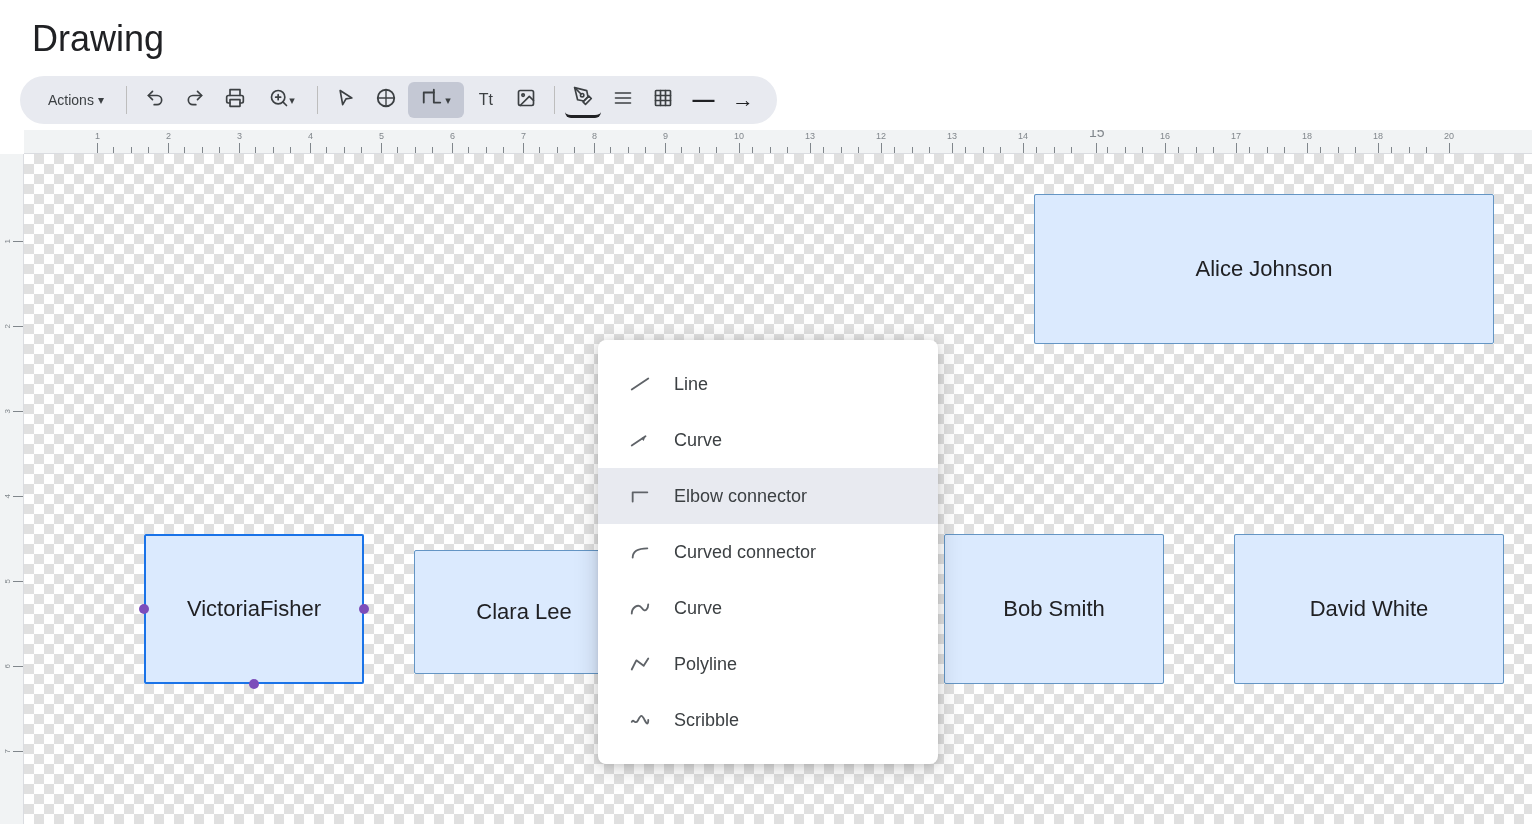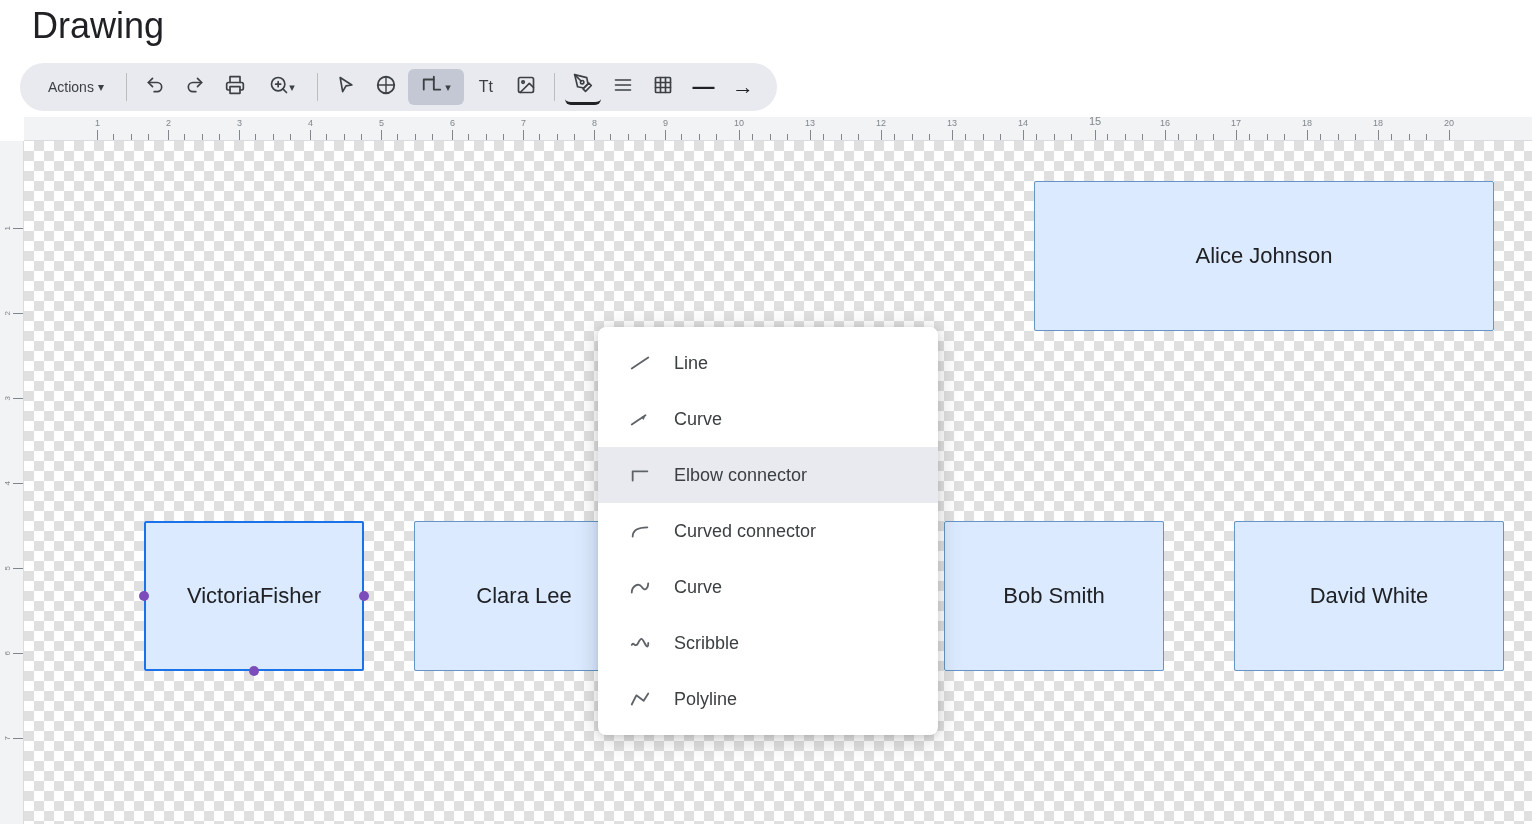"Drawing" #page-title { padding: 5px 32px 10px 32px -> 18px 32px 10px 32px }
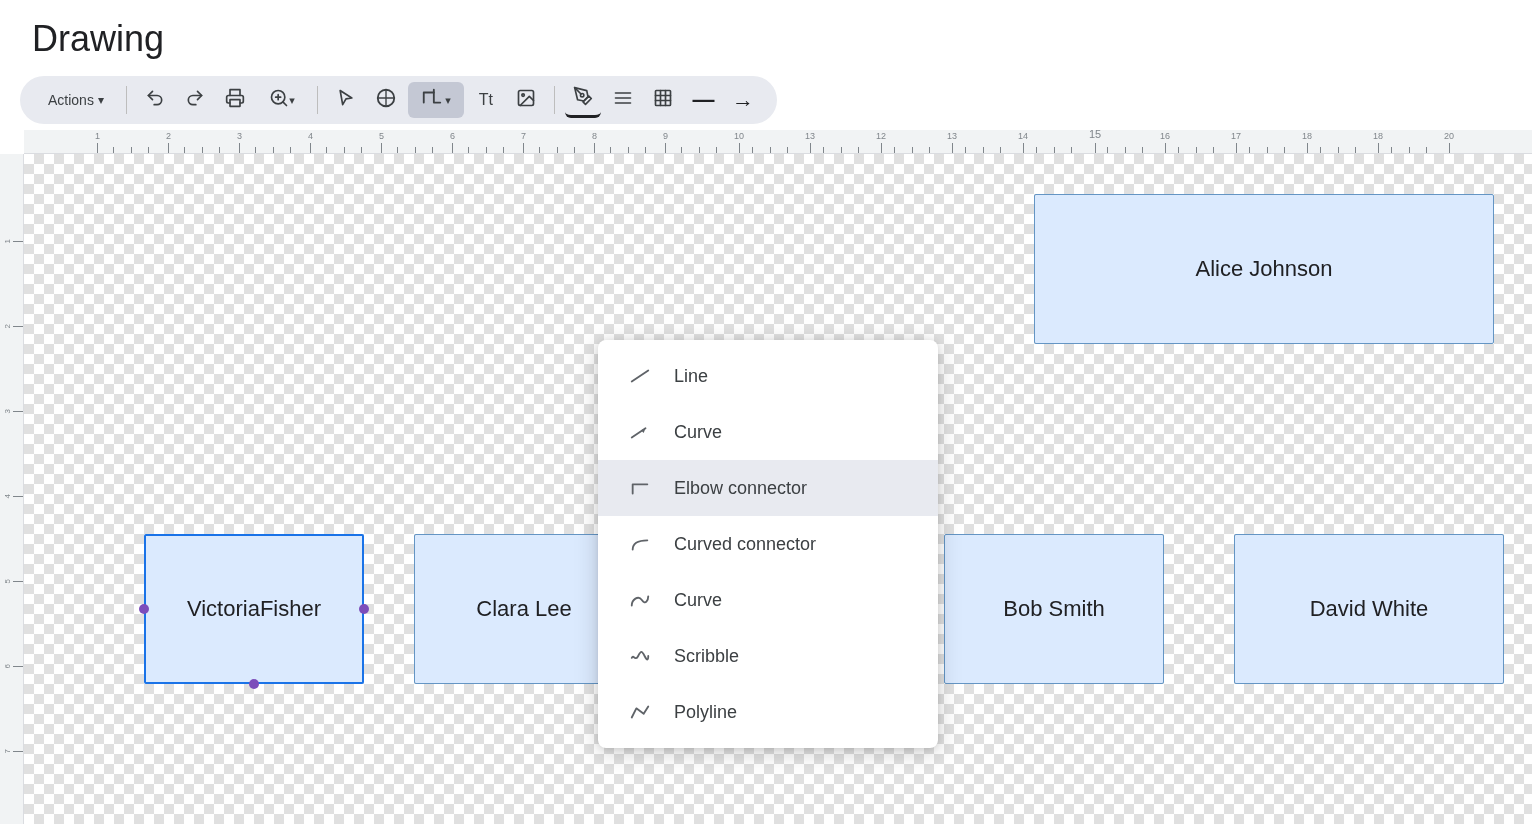"15" span { font-size: 11px -> 14px }
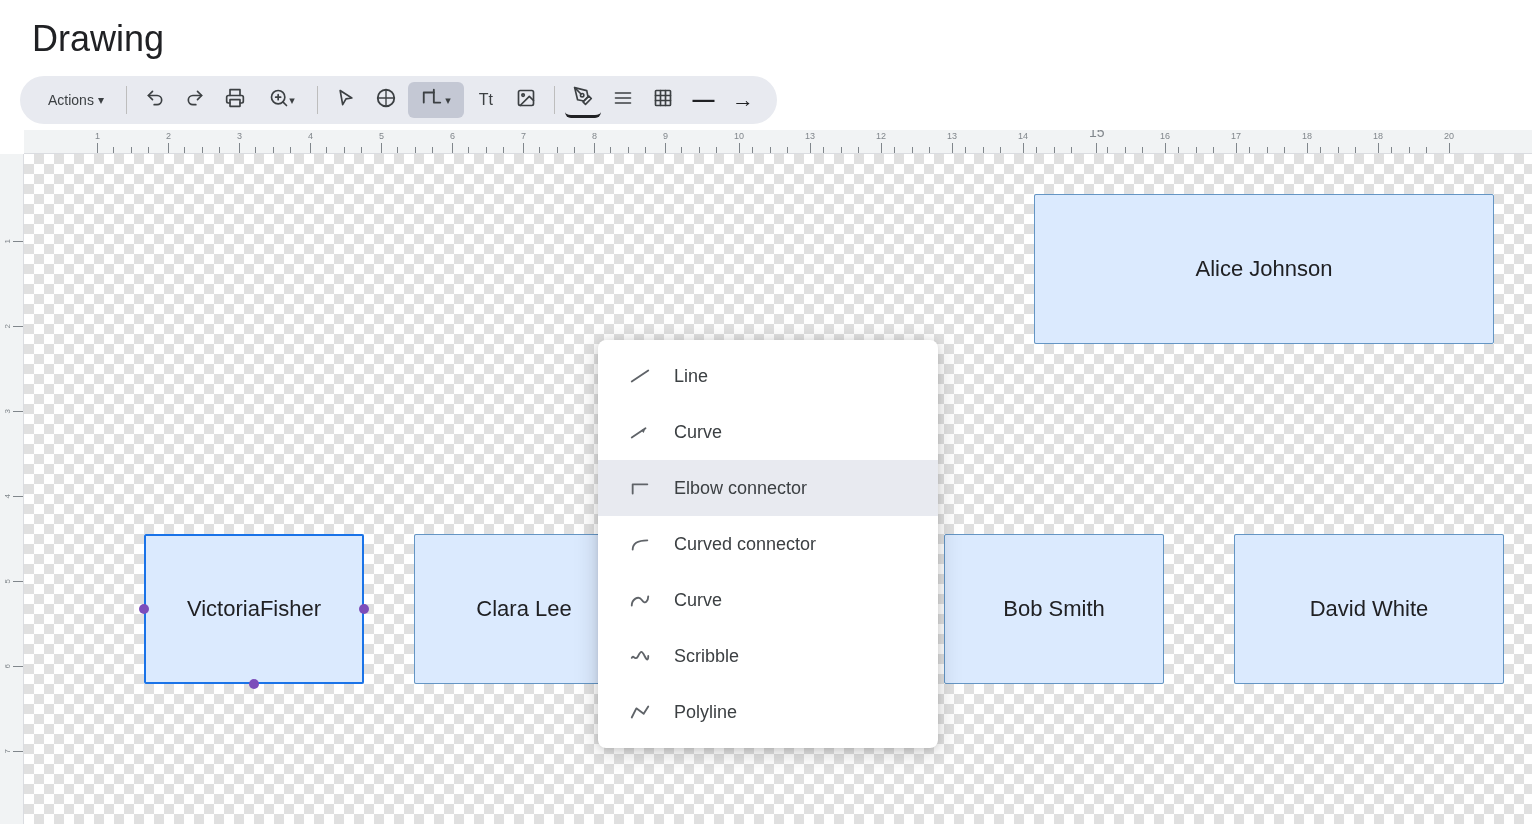"Line" #connector-dropdown { padding: 8px 0 -> 16px 0 }
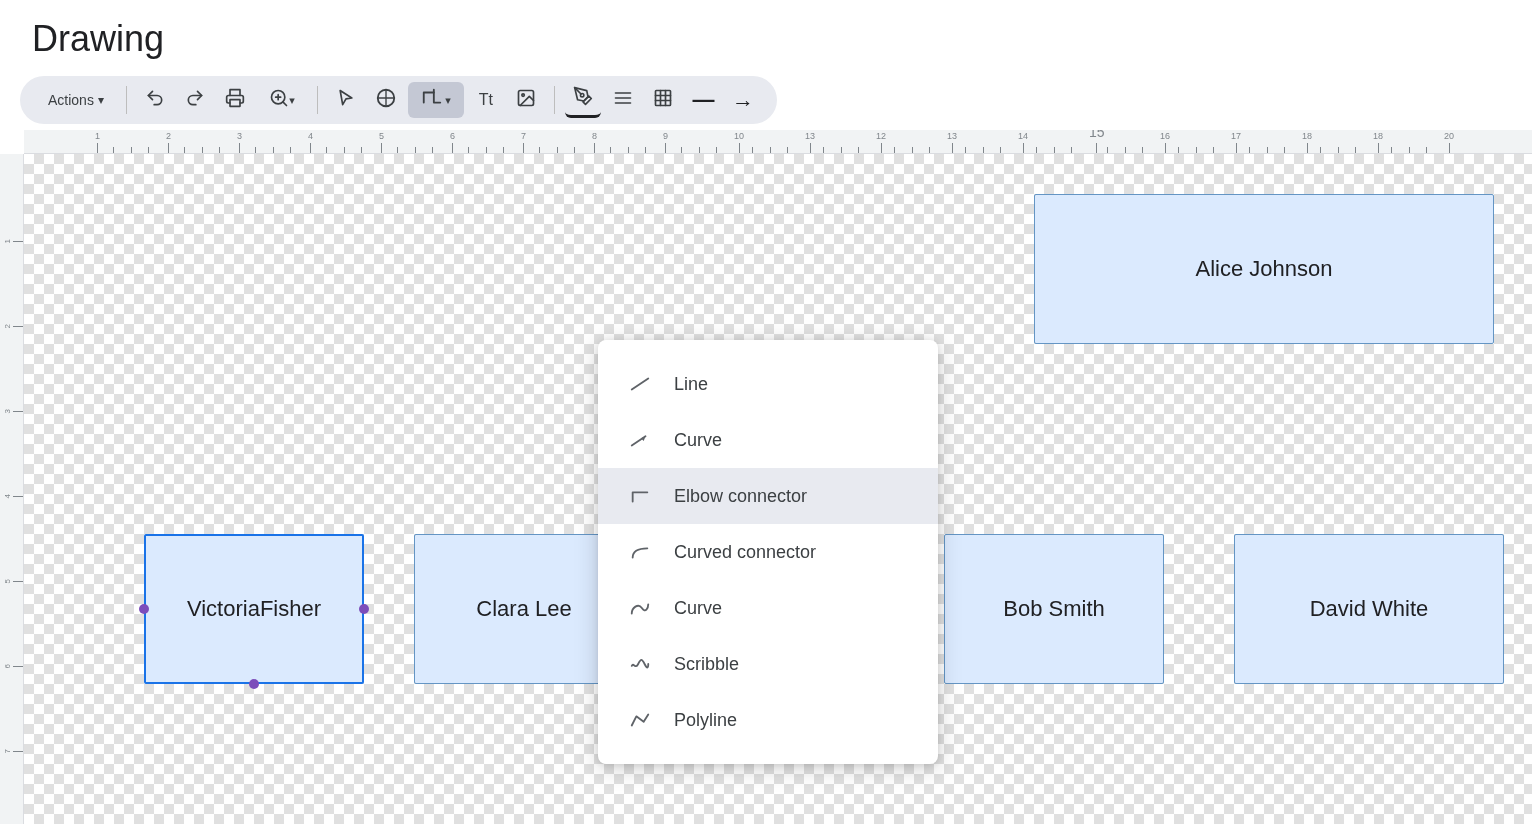"Clara Lee" div.diagram-node { height: 150px -> 124px; top: 380px -> 396px }
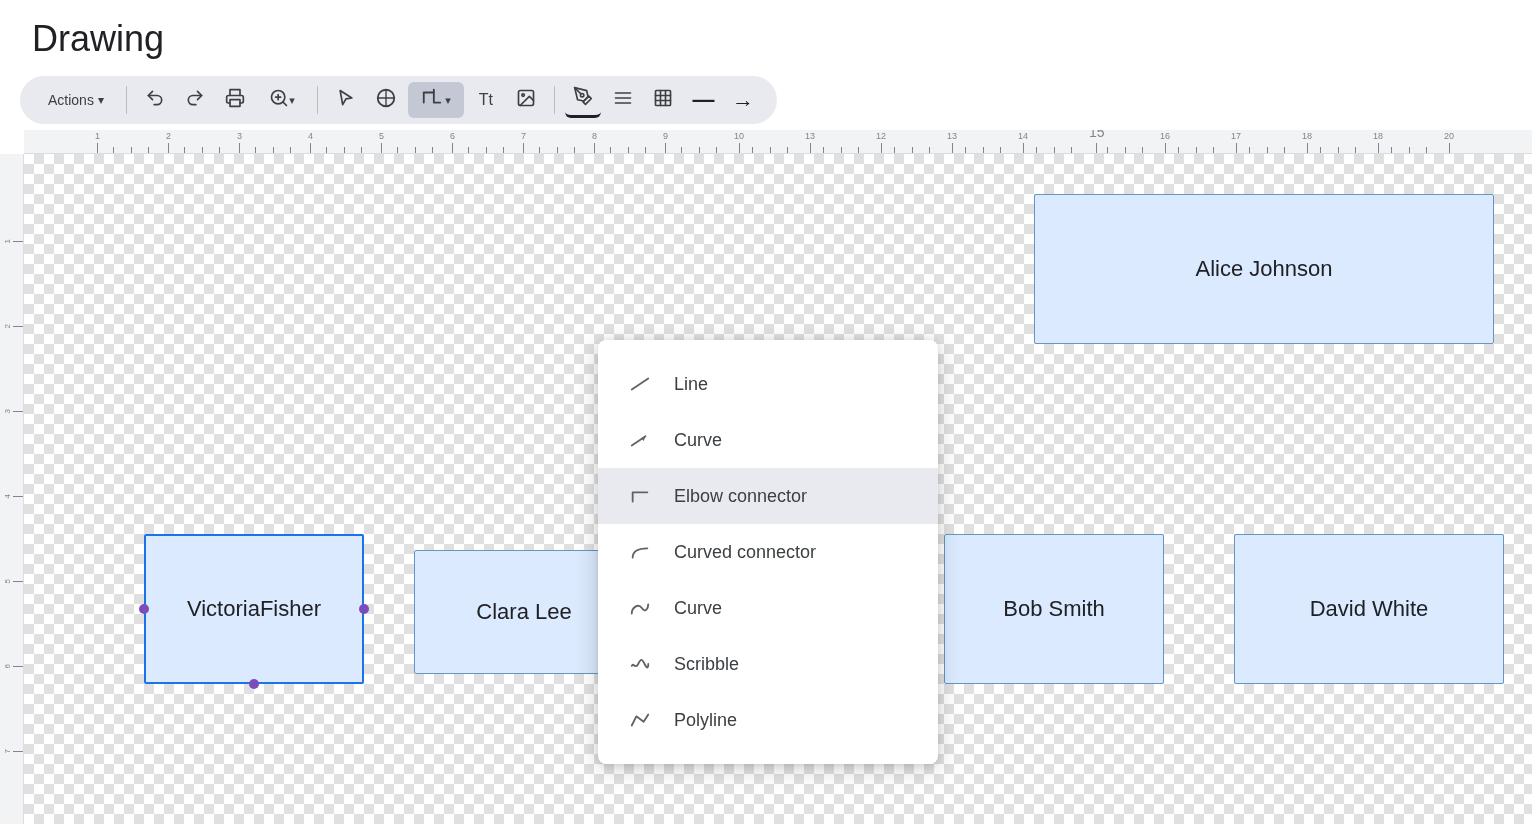"Scribble" div.dropdown-item { order: before "Polyline" -> after "Polyline" }
